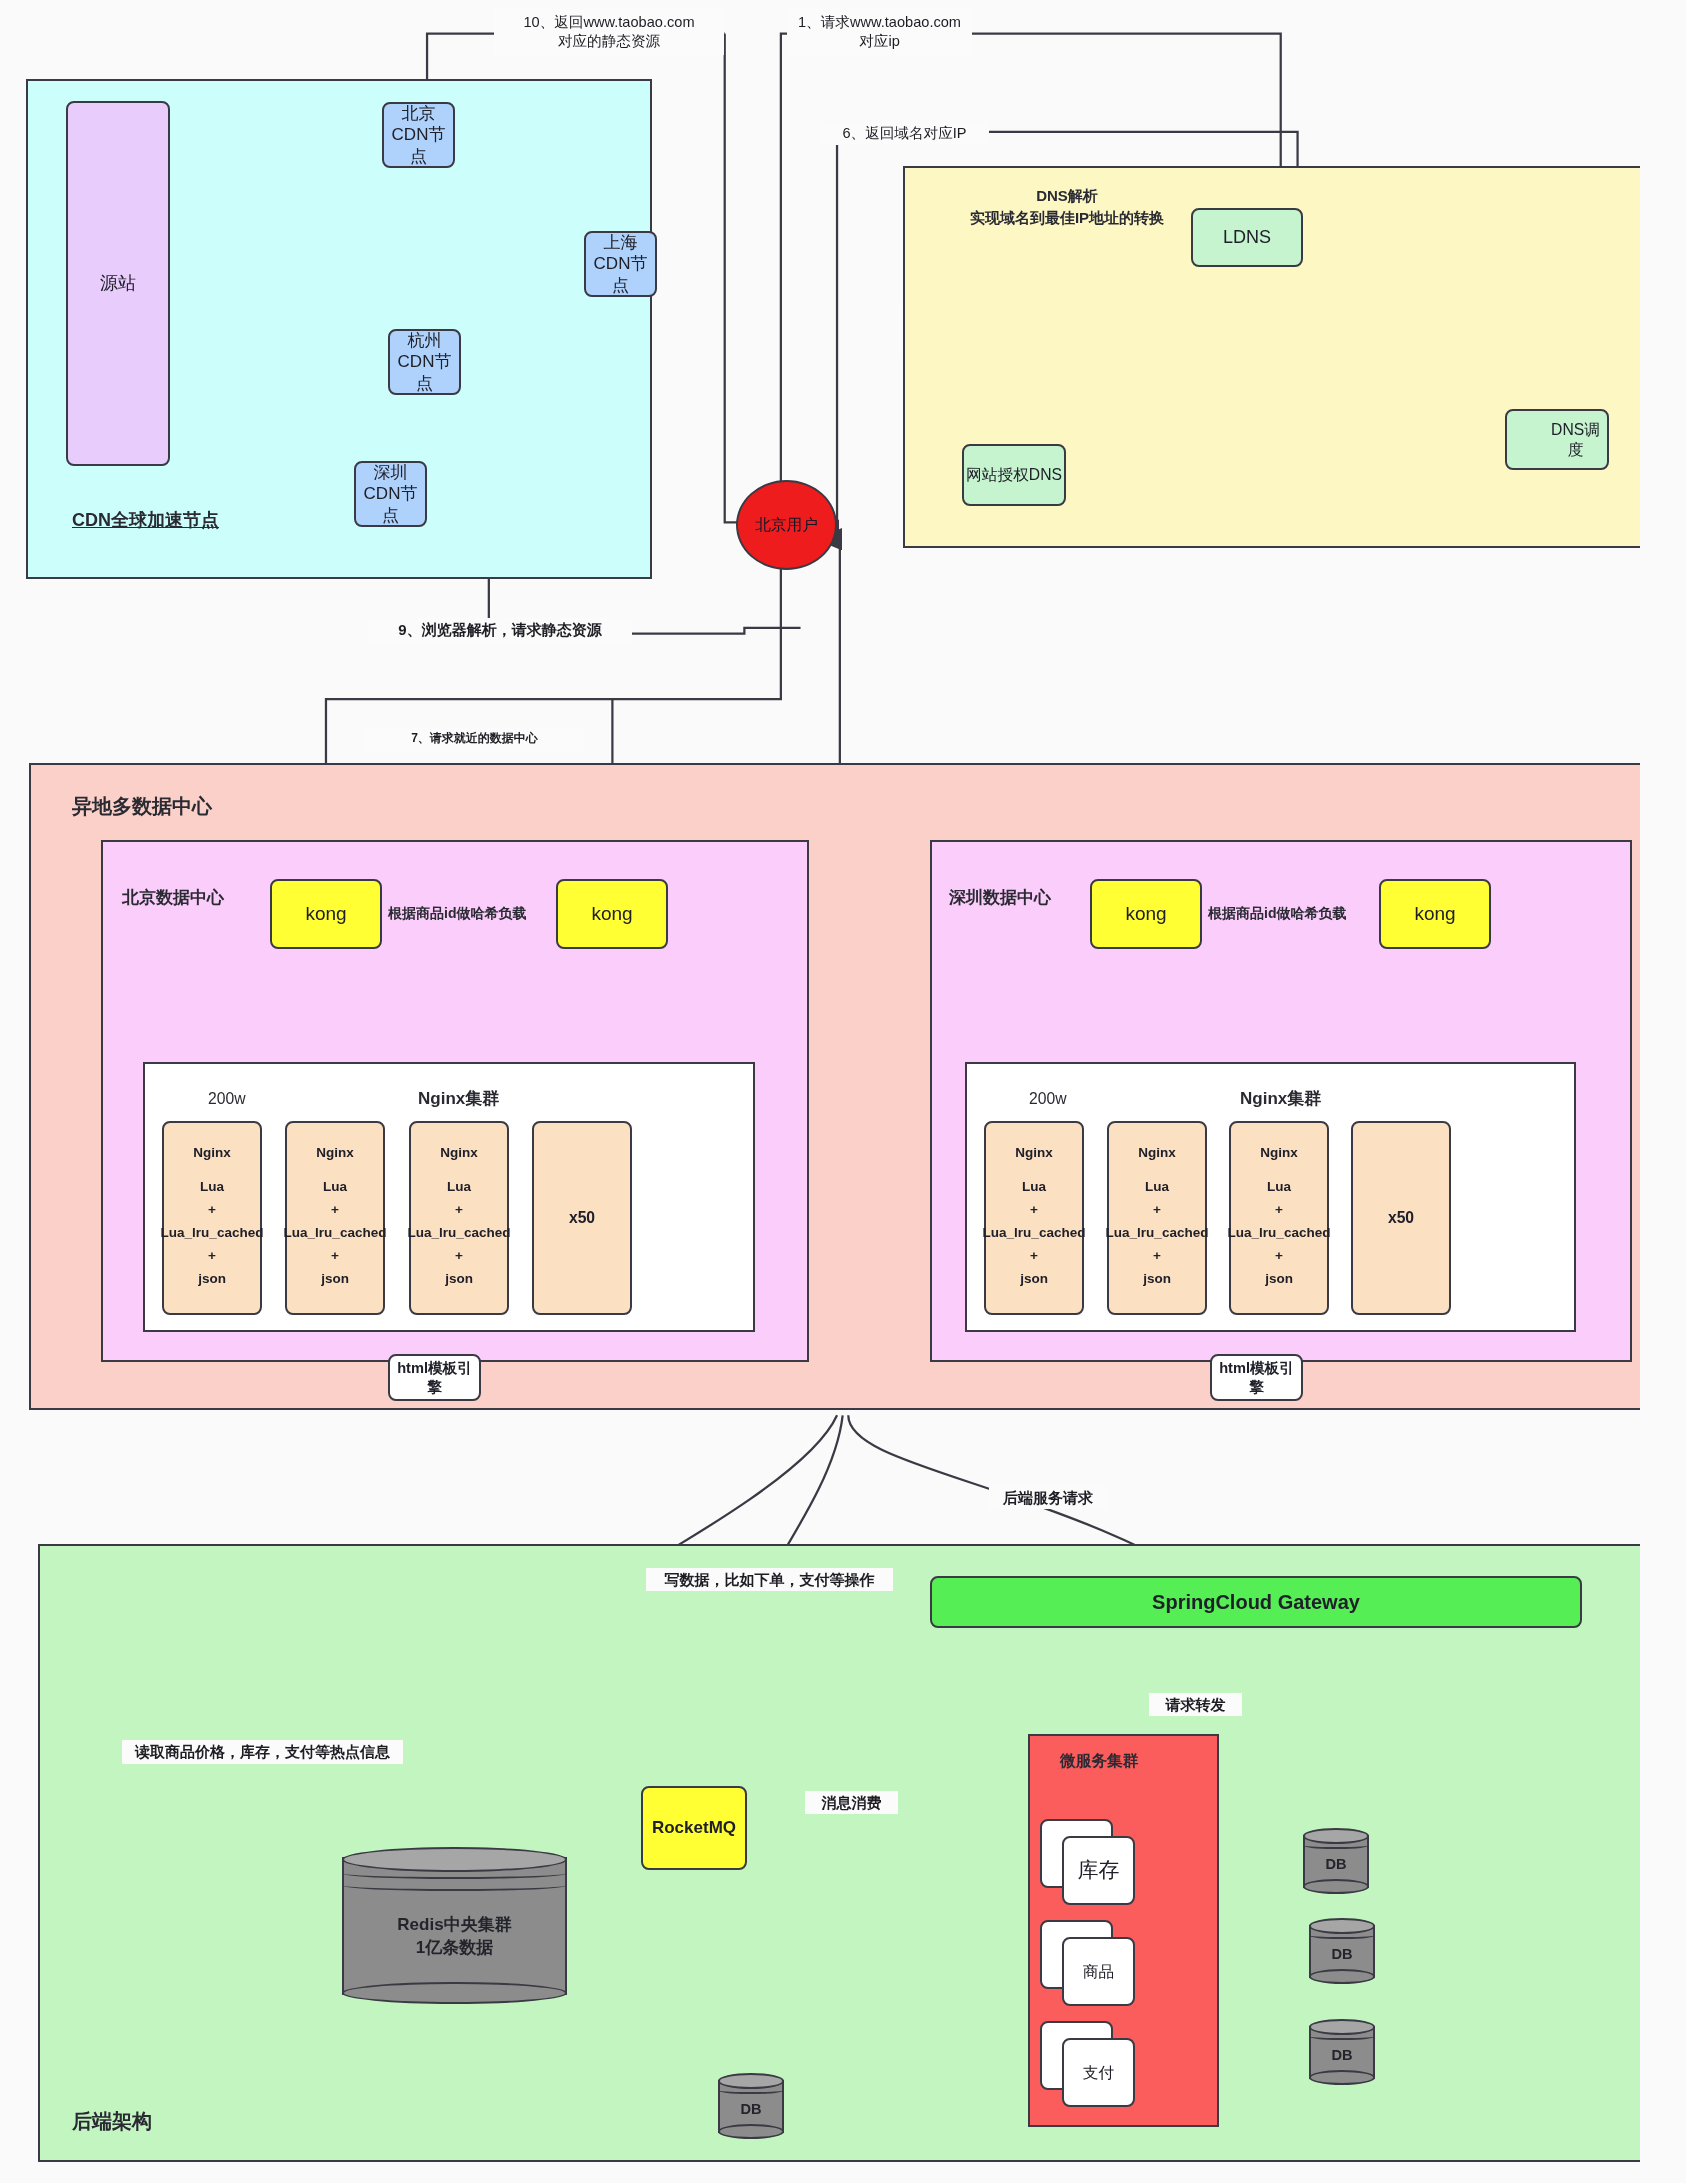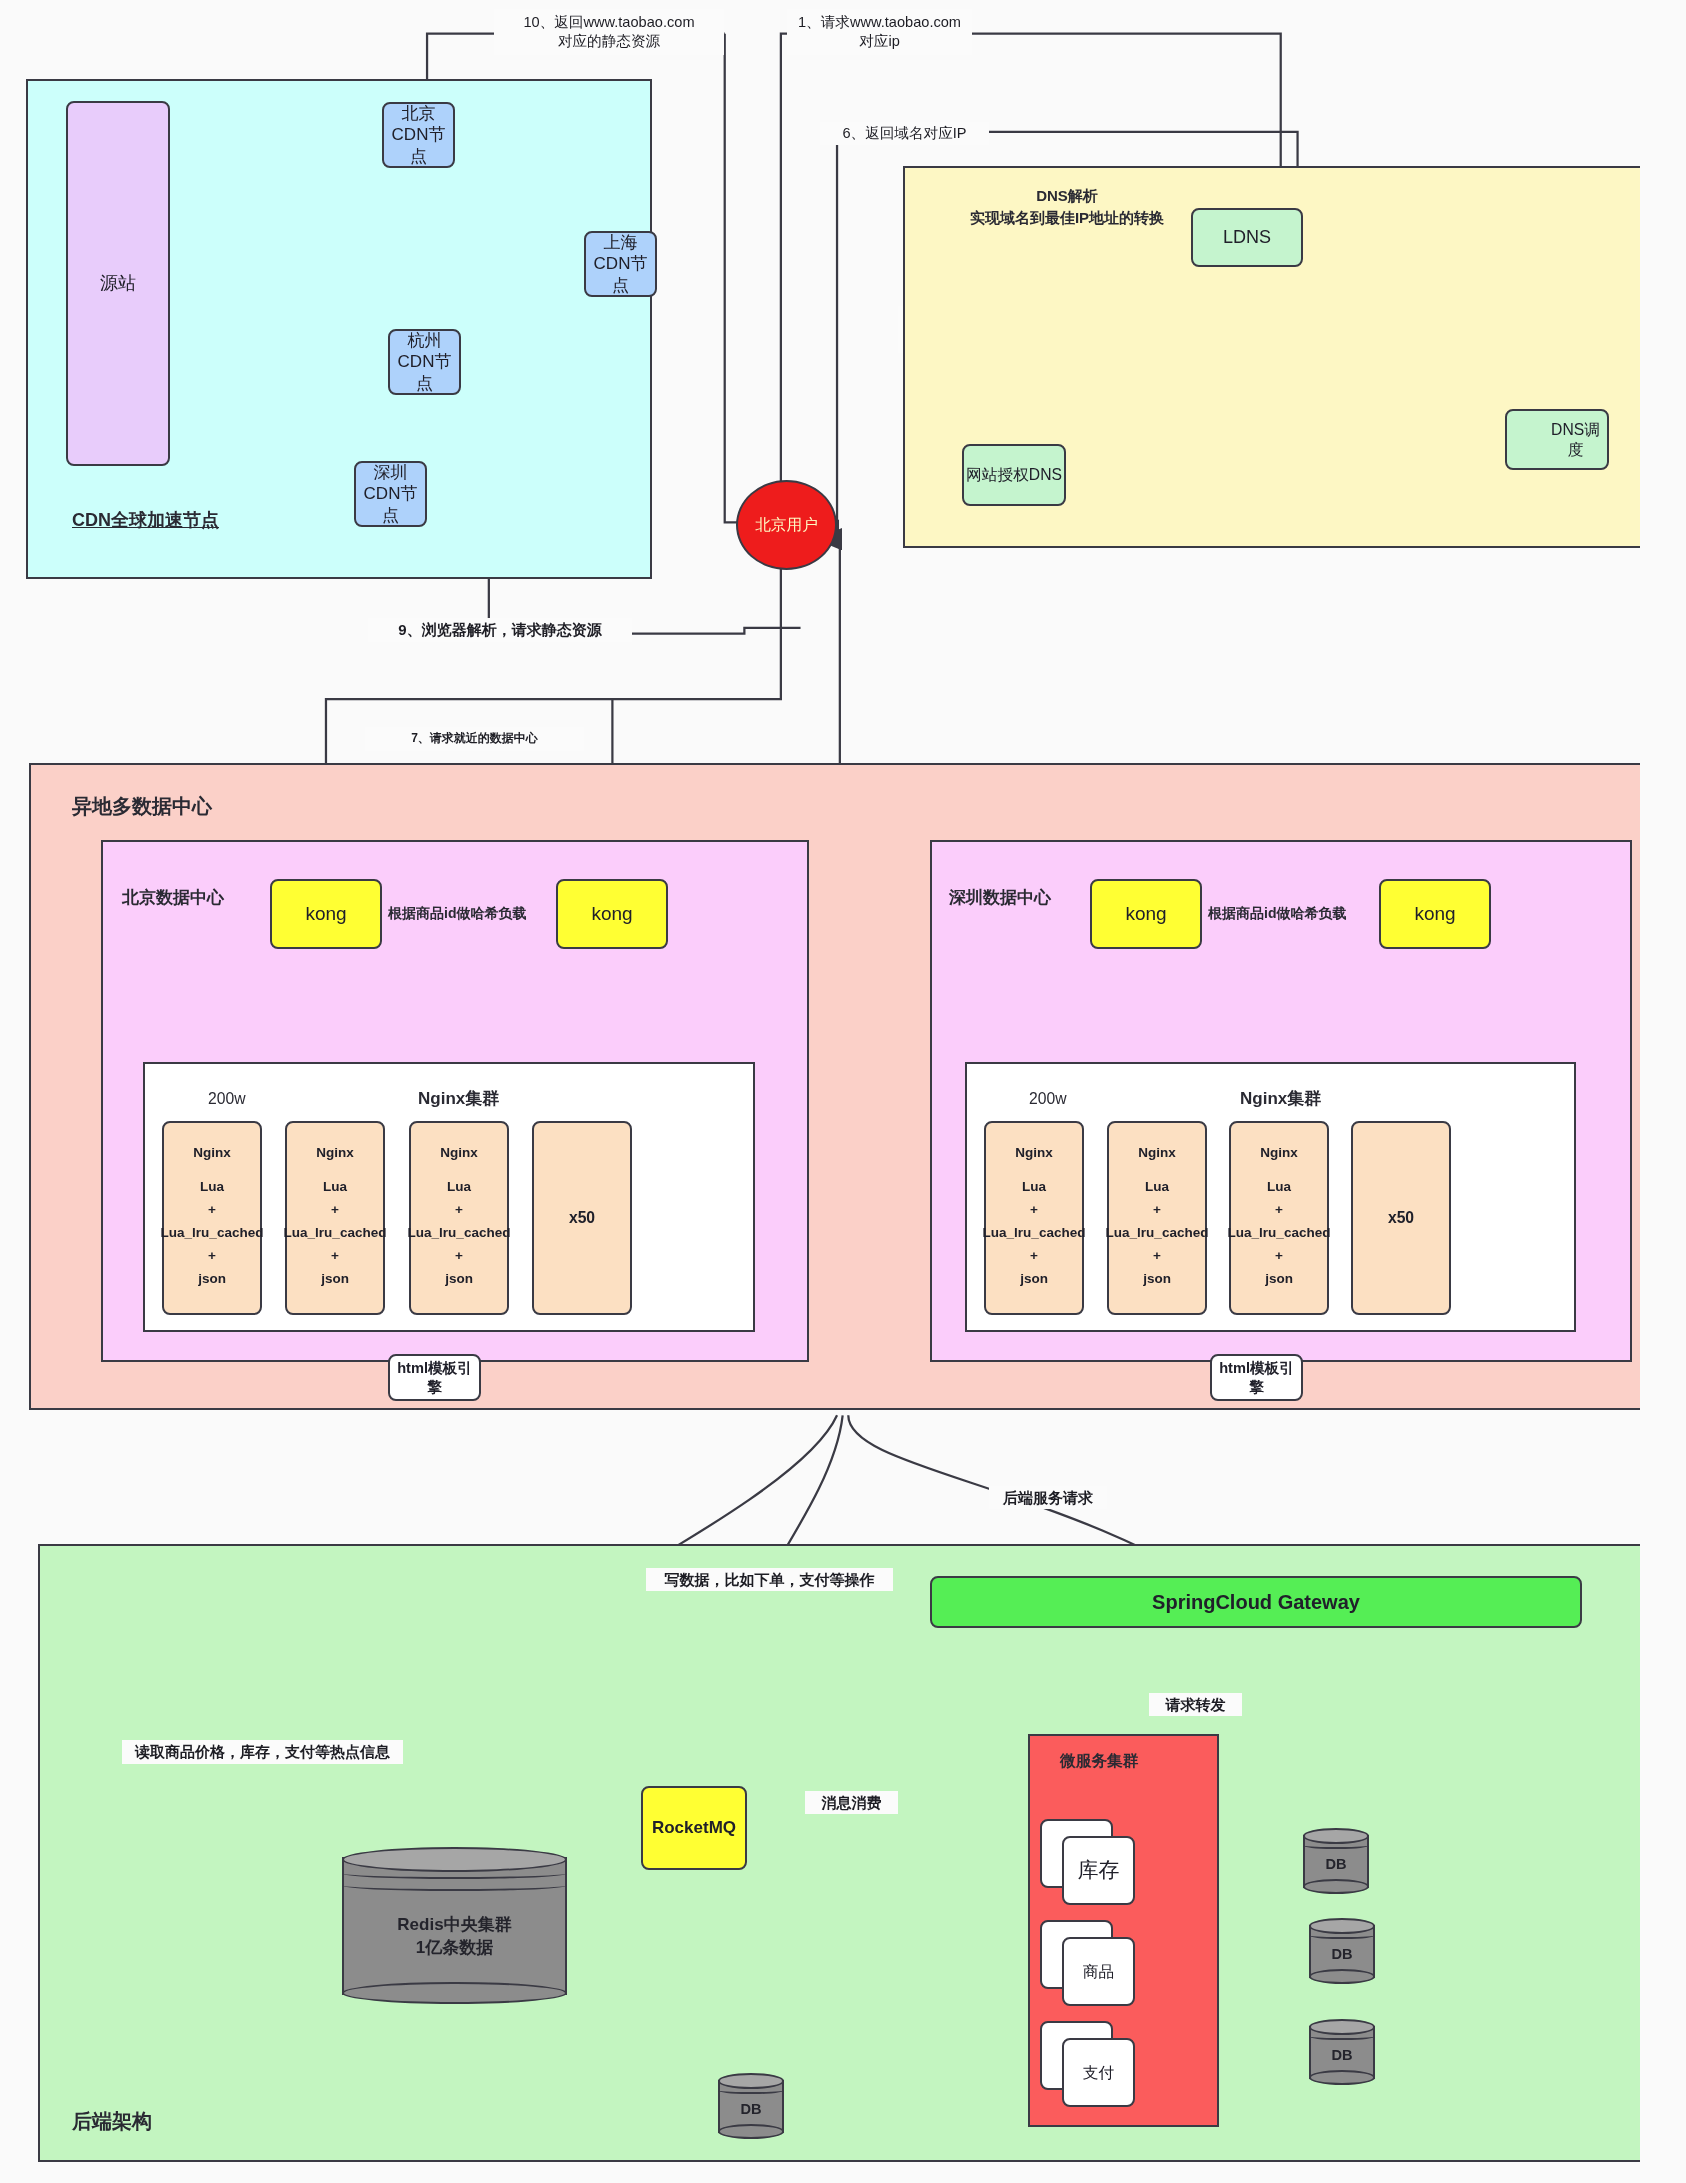"北京用户" div.node { color: #fef9c3 -> #0f172a }
